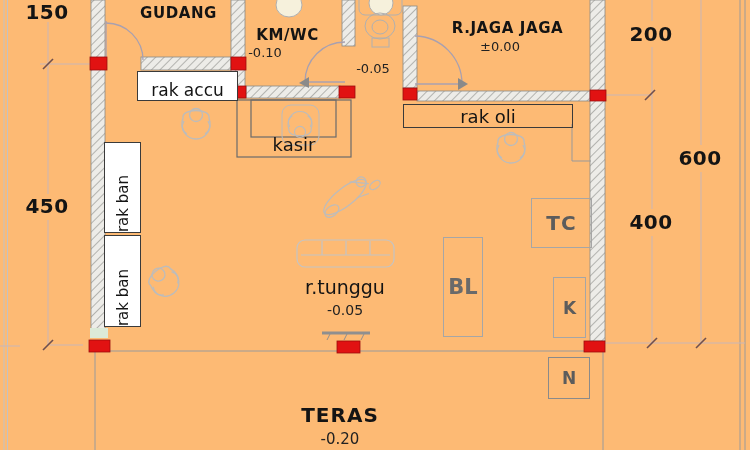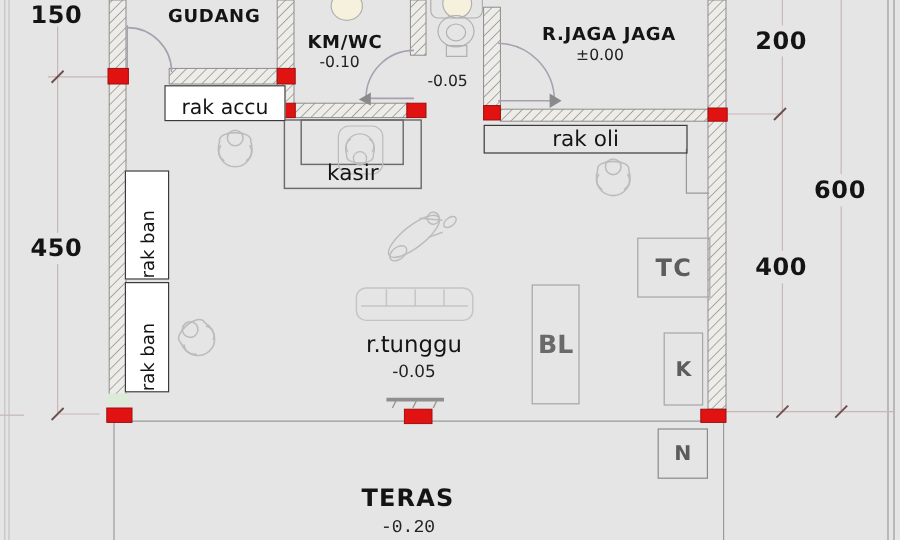"150" .stage { background: #e5e5e5 -> #fdba74 }
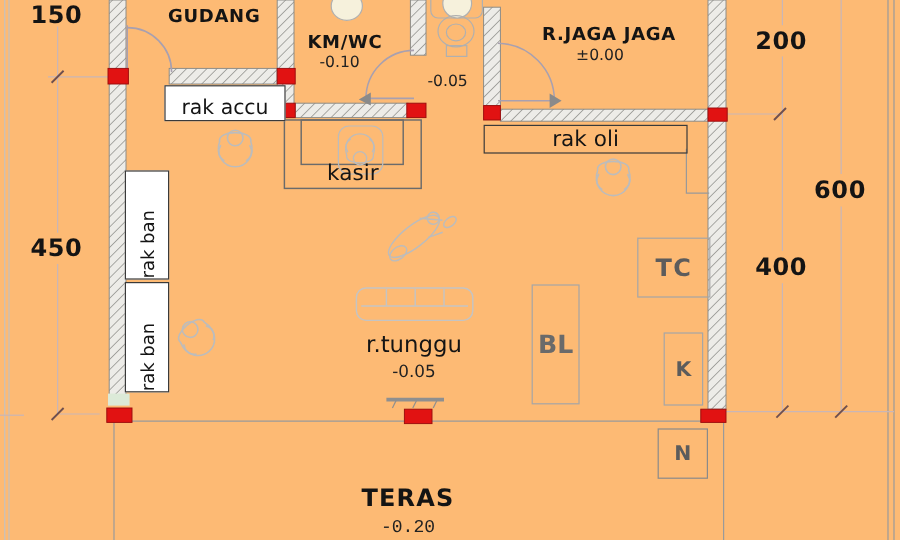"-0.10" div.lbl { left: 248px -> 230px }
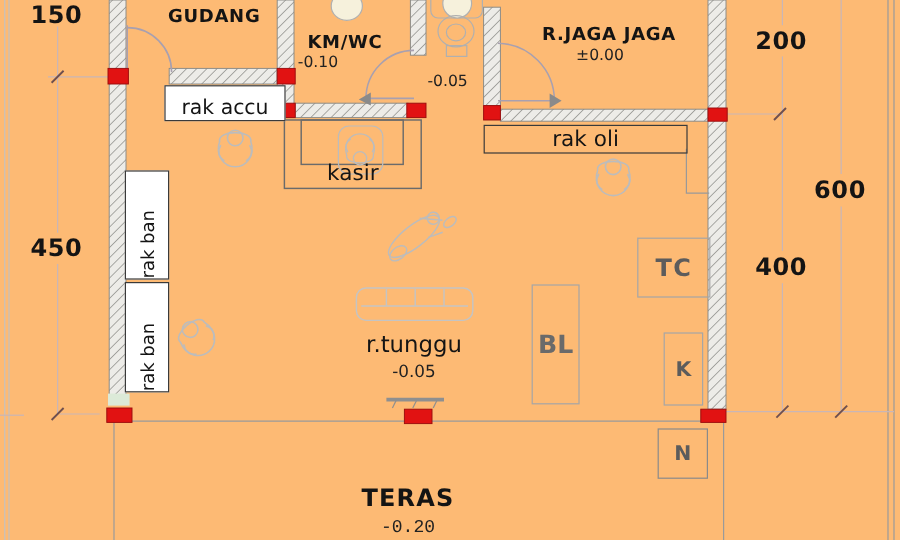"-0.20" div.lbl { font-family: Liberation Mono, monospace -> none }
